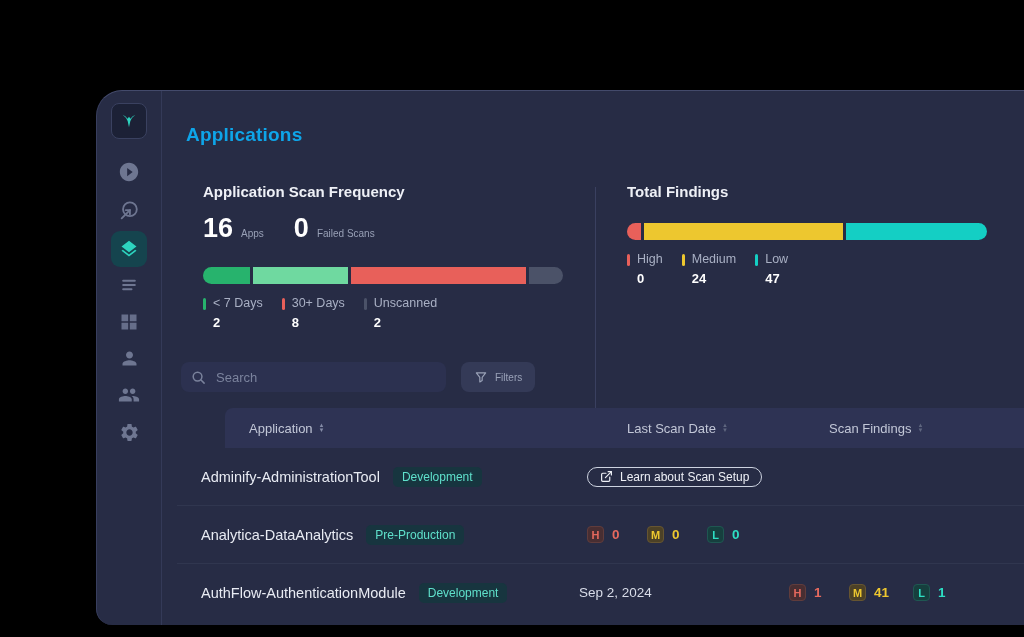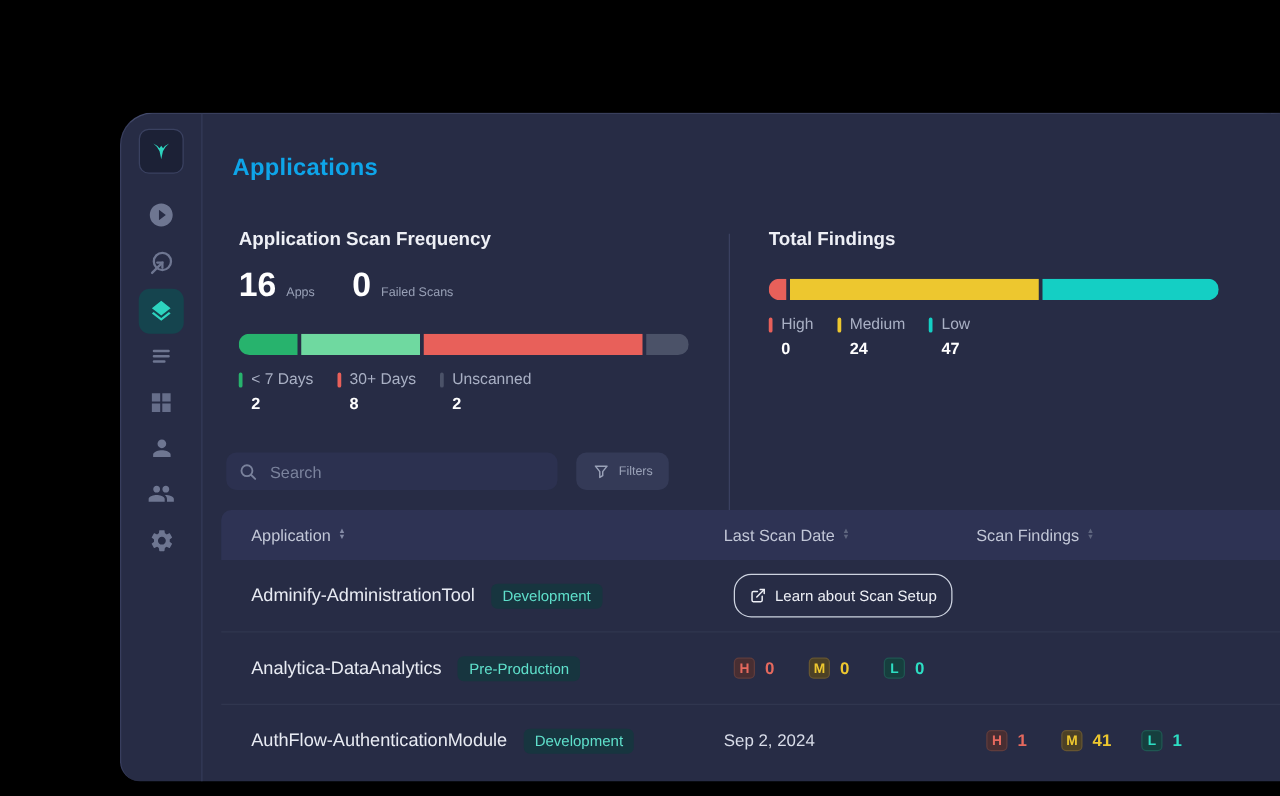"Application Scan Frequency" .stats { left: 30px -> 42px }
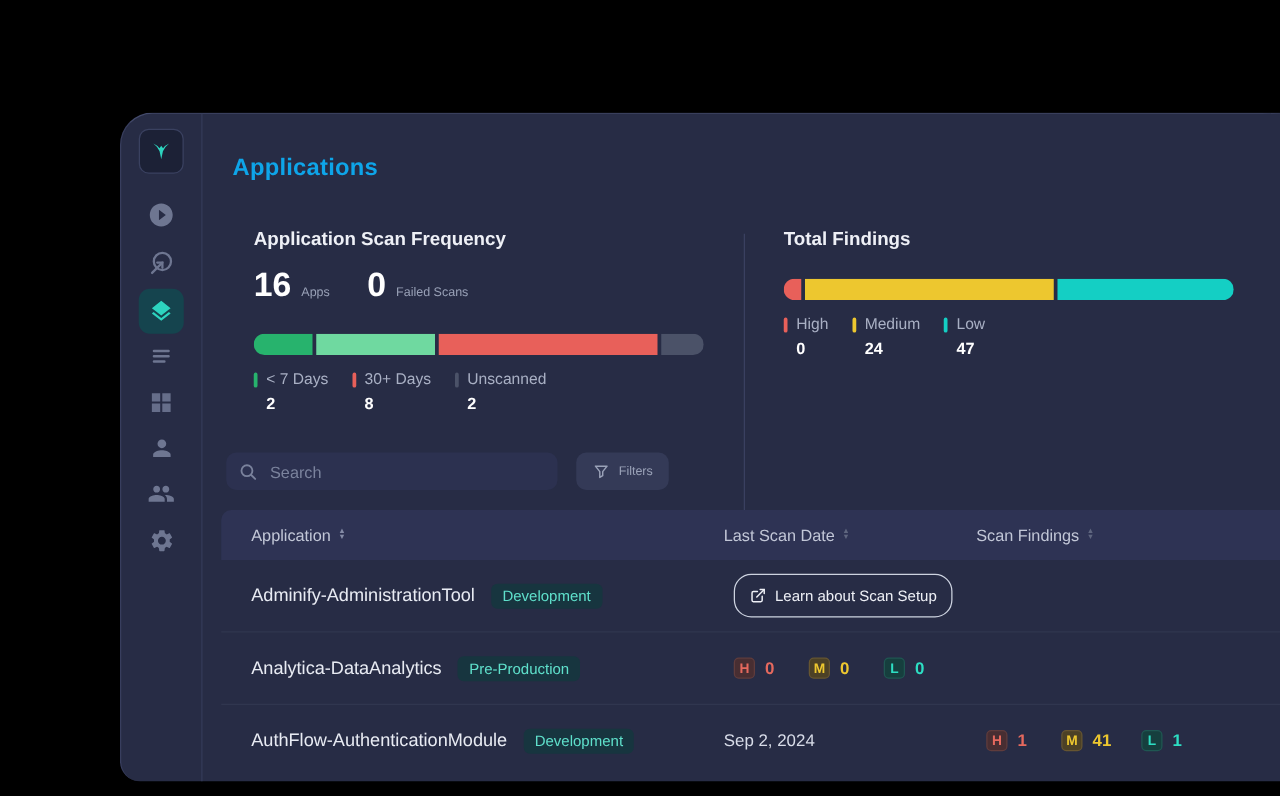"Application" .thead { margin-left: none -> 48px }
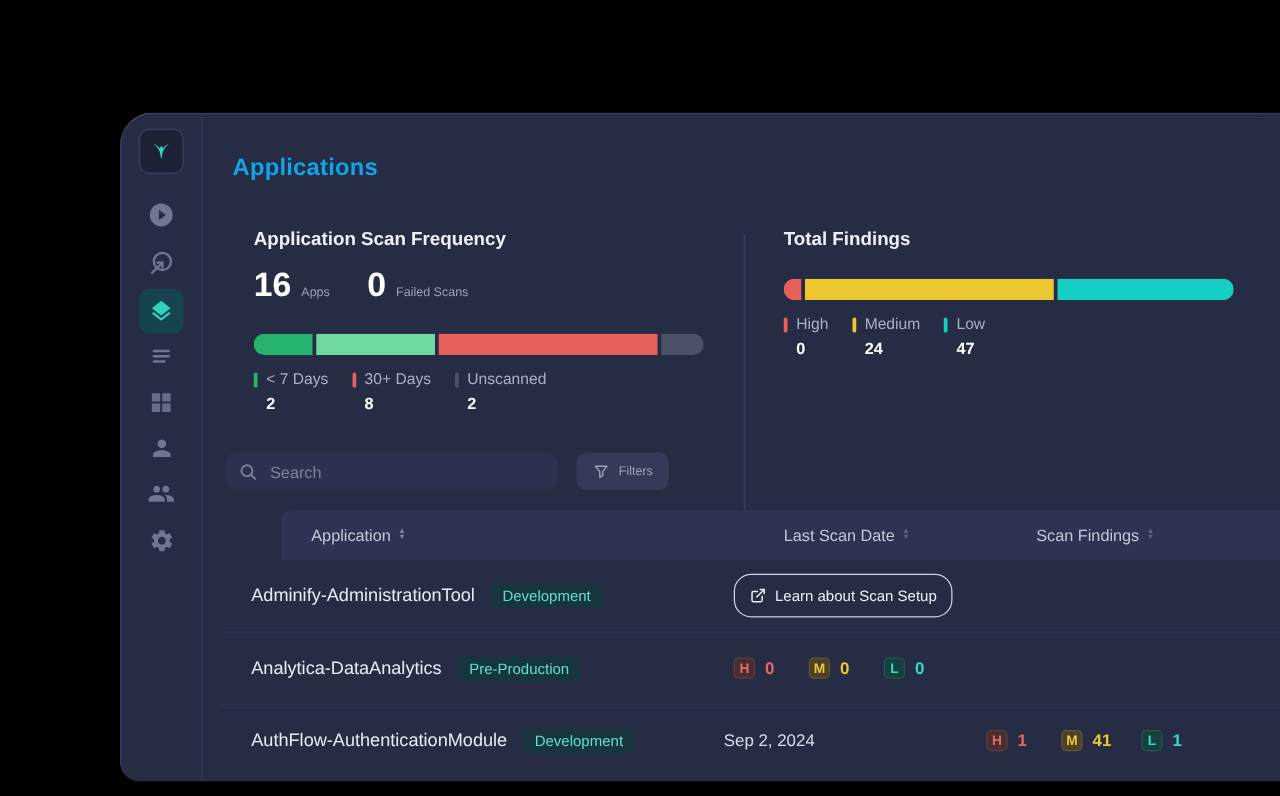"Learn about Scan Setup" .setup-btn { height: 35px -> 20px }
